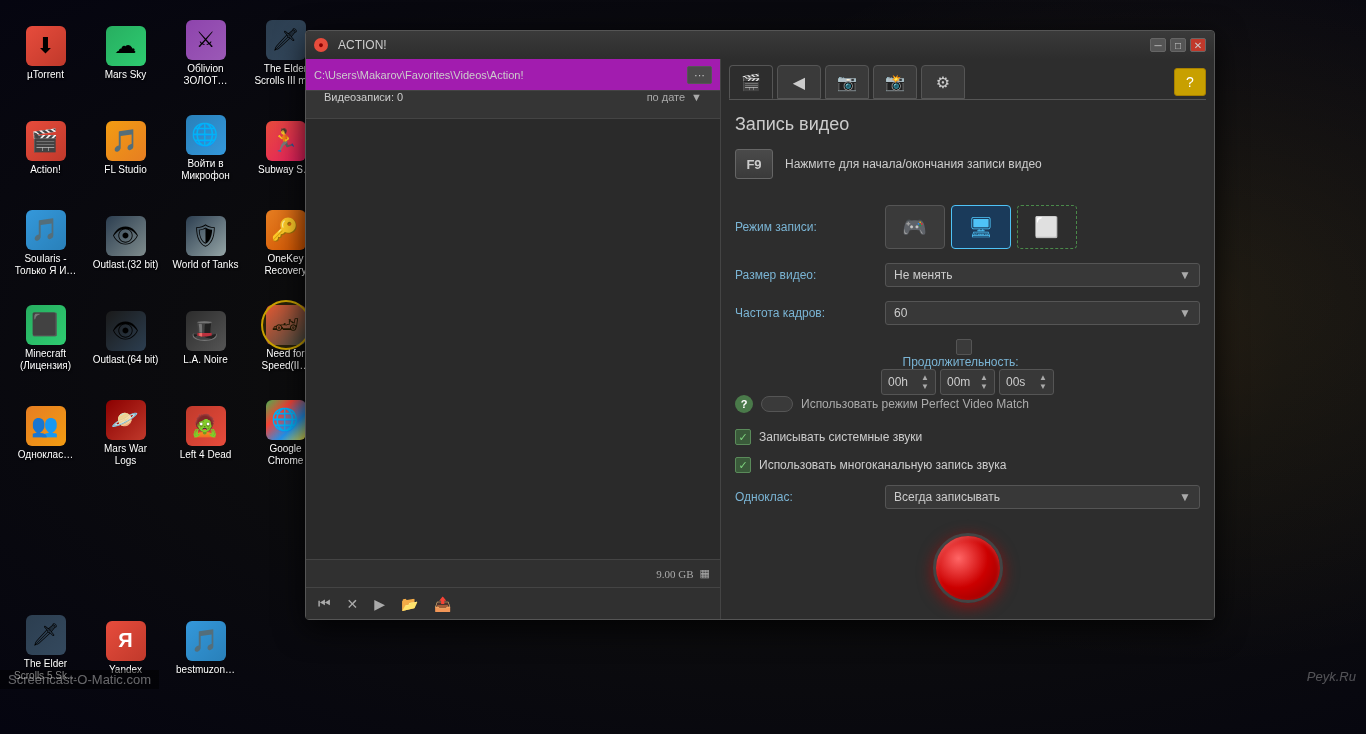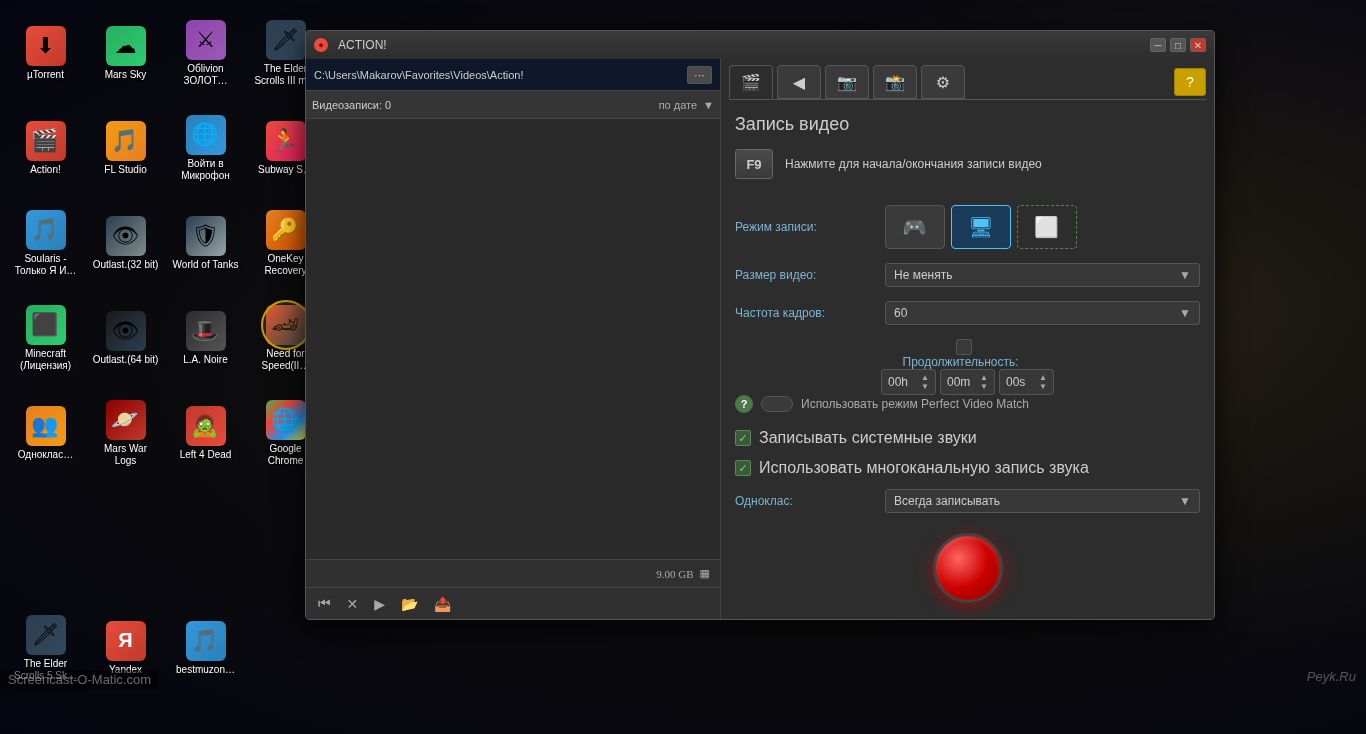"C:\Users\Makarov\Favorites\Videos\Action" .path-bar { background: #0f172a -> #a21caf }
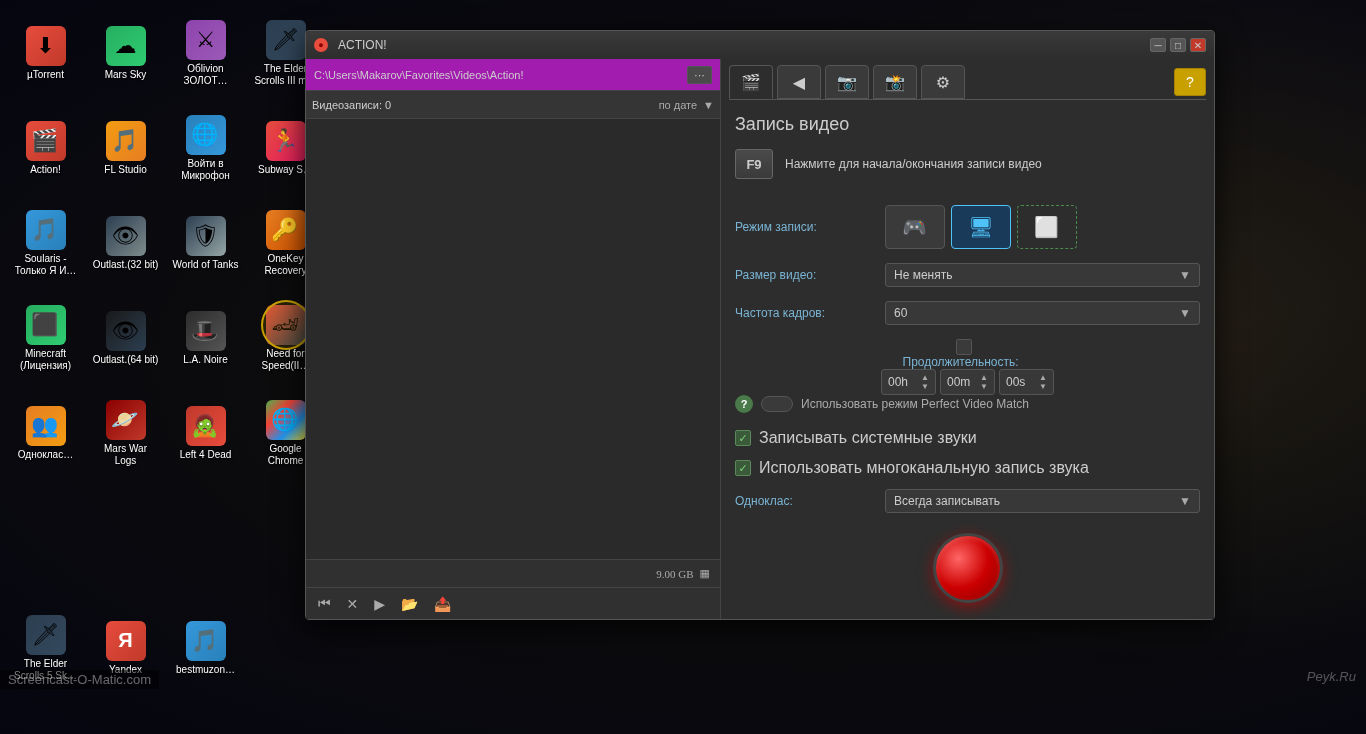"Видеозаписи: 0" .videos-bar { align-items: center -> none; padding: 0 6px -> 0 18px }
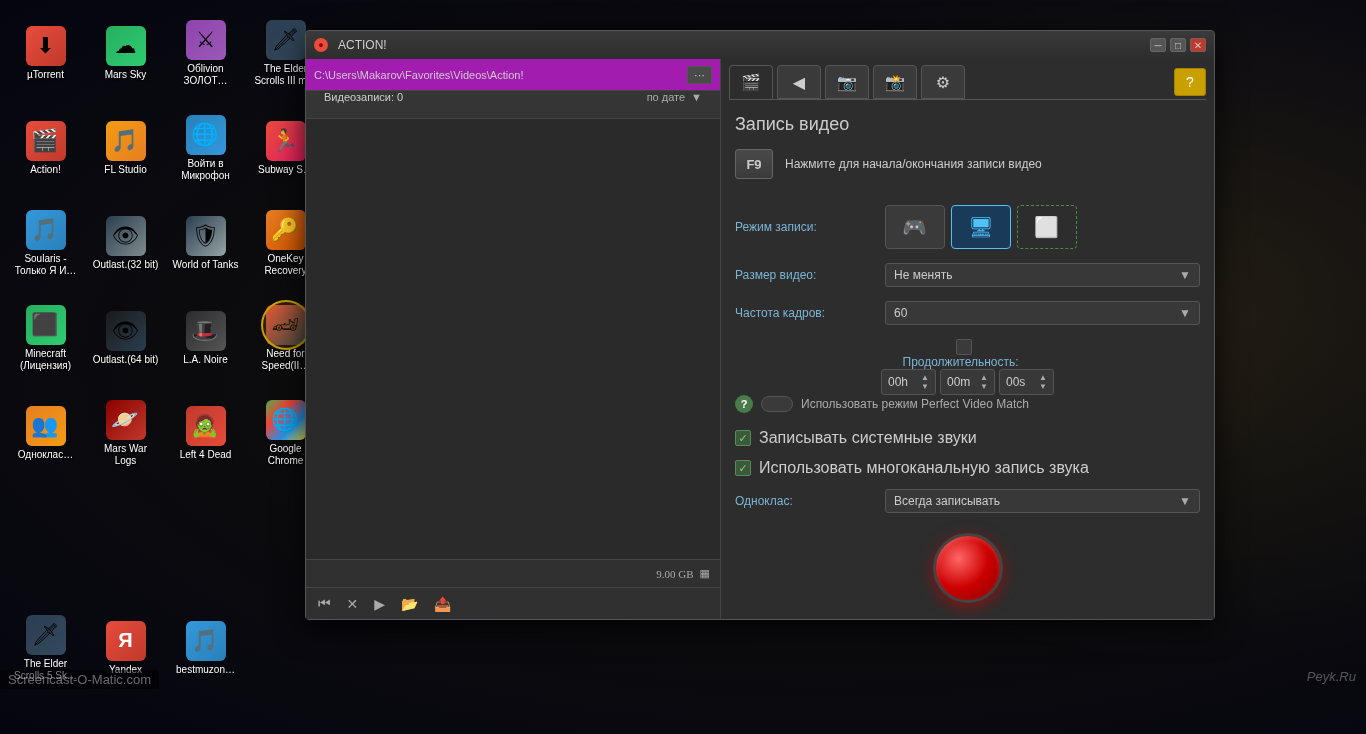"Записывать системные звуки" .checkbox-label { font-size: 16px -> 12px }
